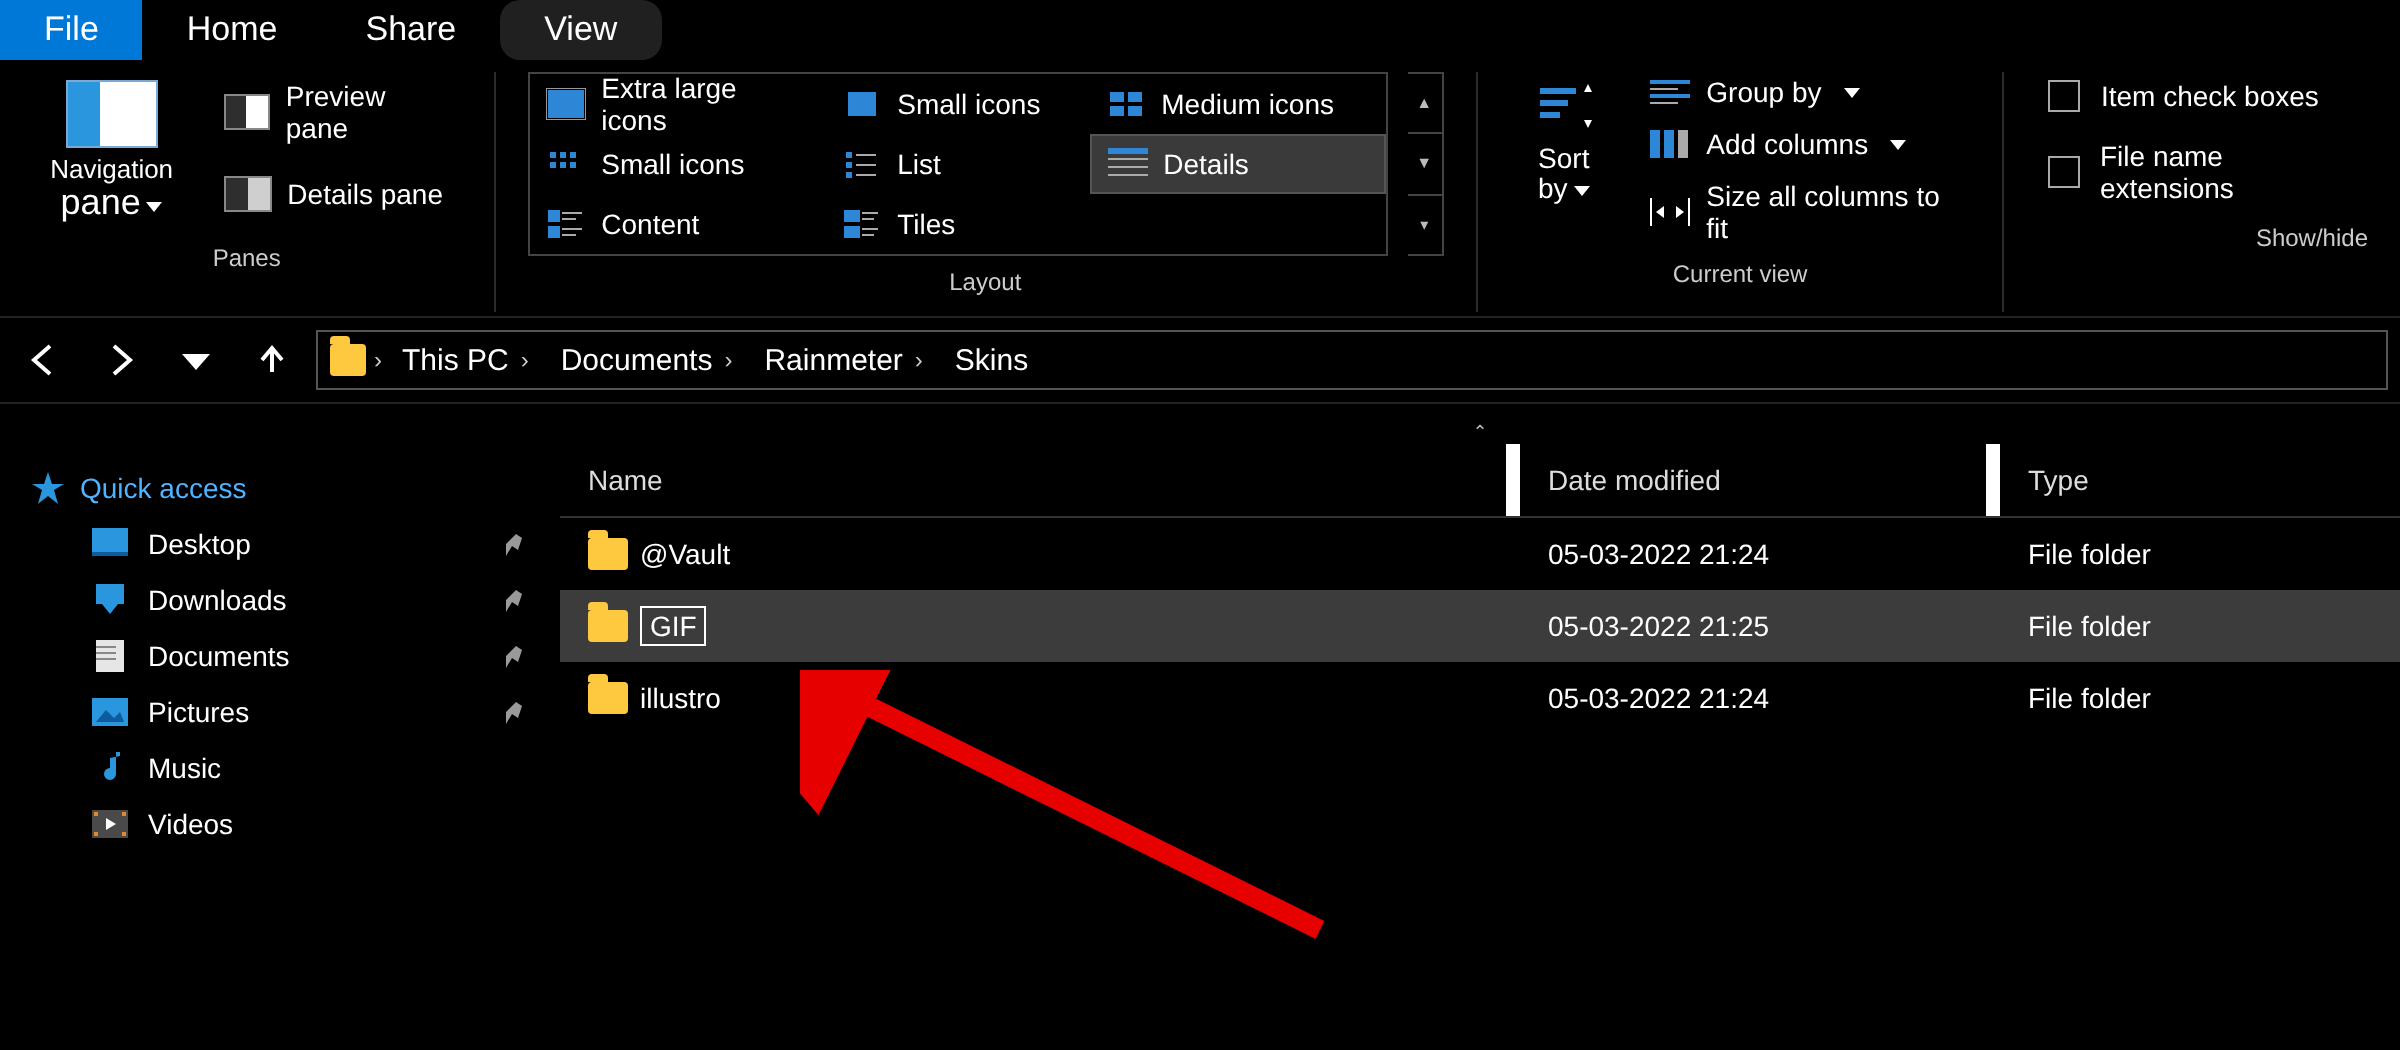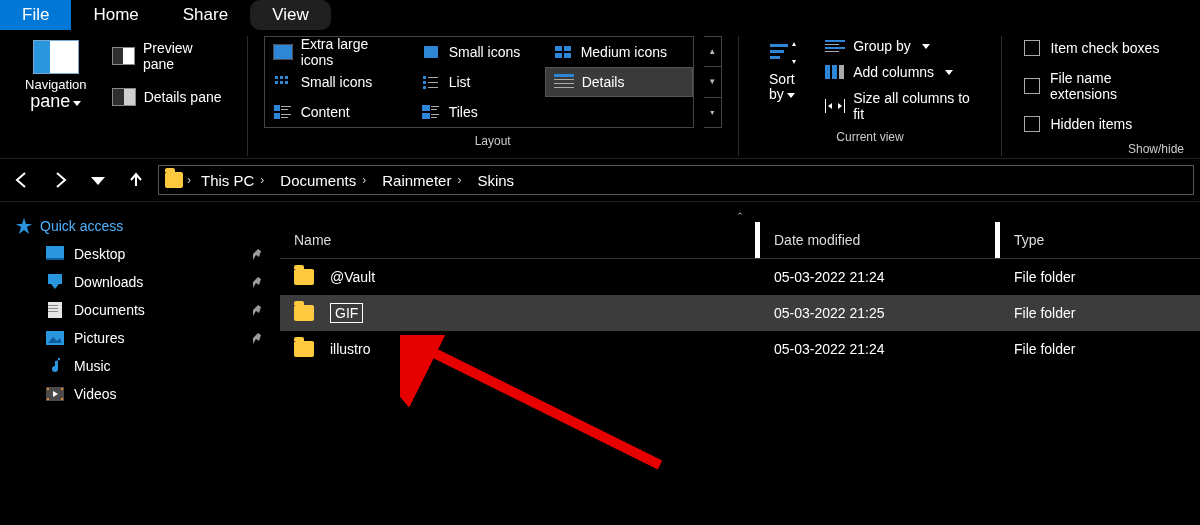"Panes" div.ribbon-group-label { html: none -> <div>Panes</div> }
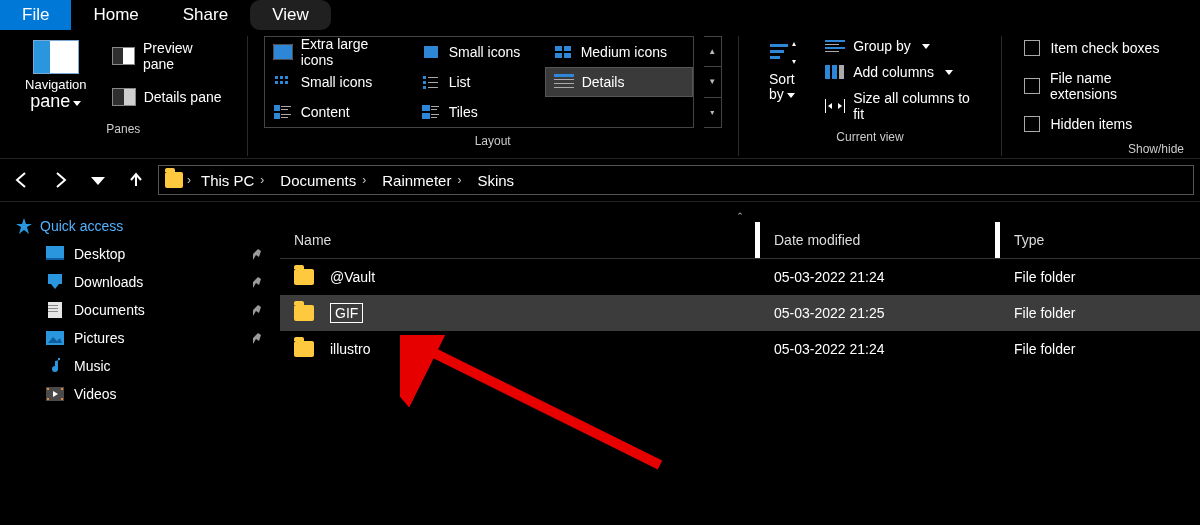"Hidden items" div.sh-item { html: <div> <span></span> <span>Hidden items</span> </div> -> none }
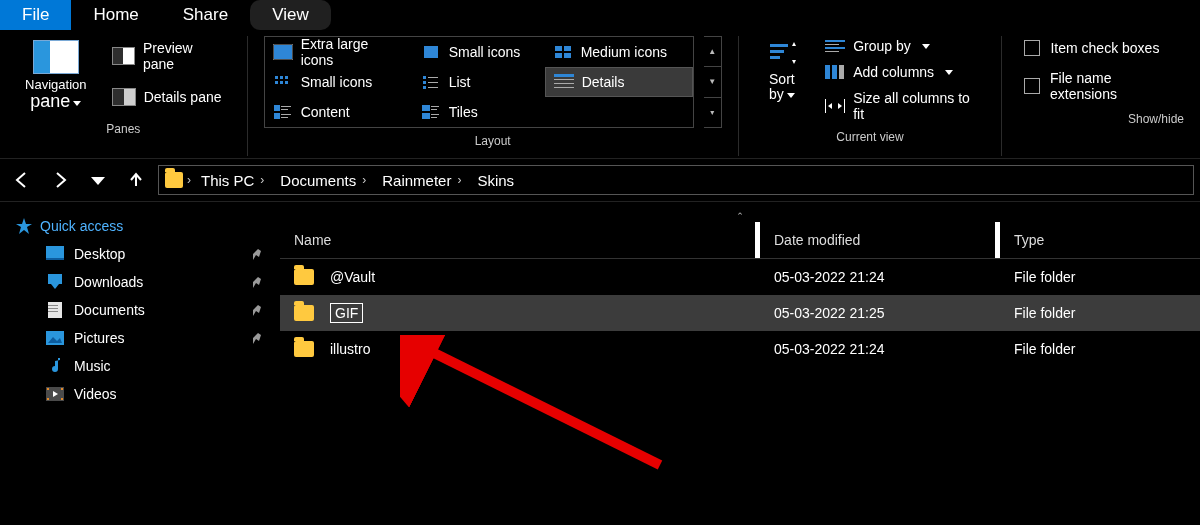"Quick access" .sb-group-title { margin-top: none -> 18px }
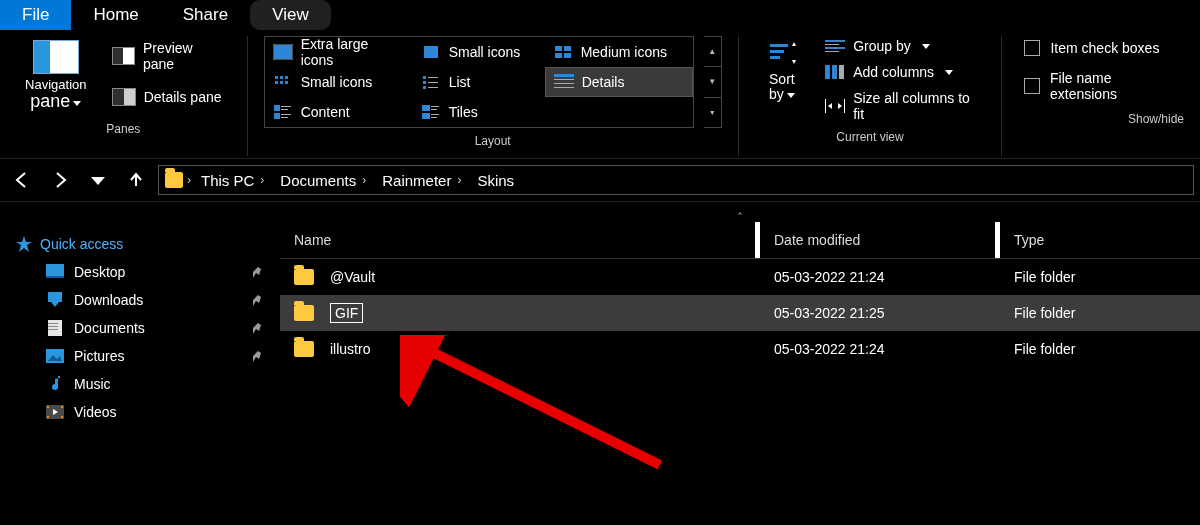"Name" .col-h { border-right: 5px solid #ffffff -> 7px solid #ffffff }
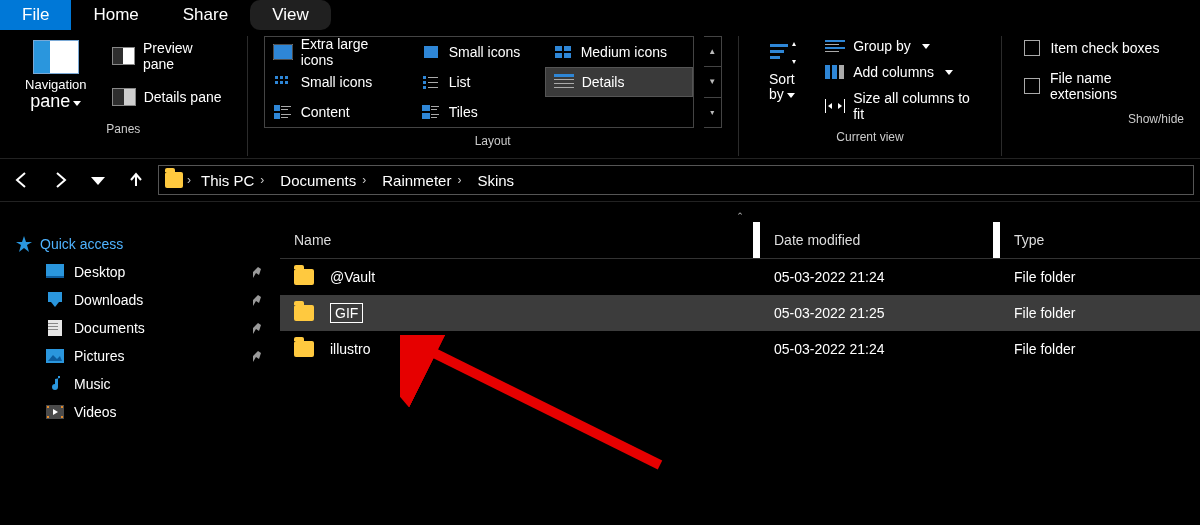"@Vault" .cell { gap: 16px -> 6px }
